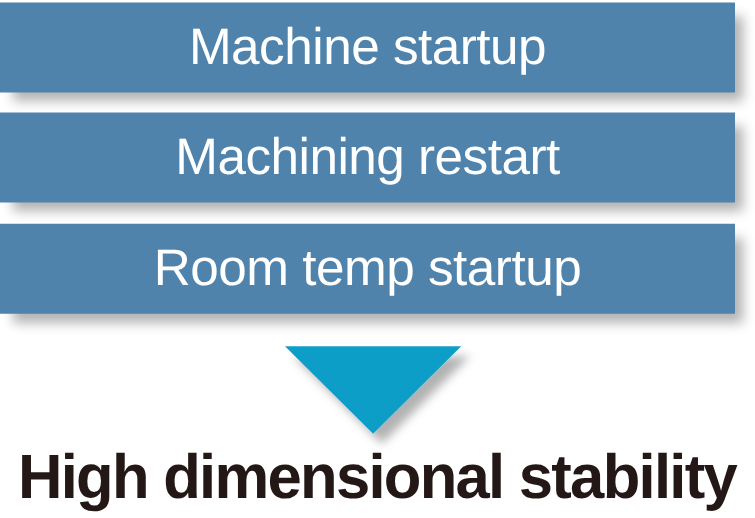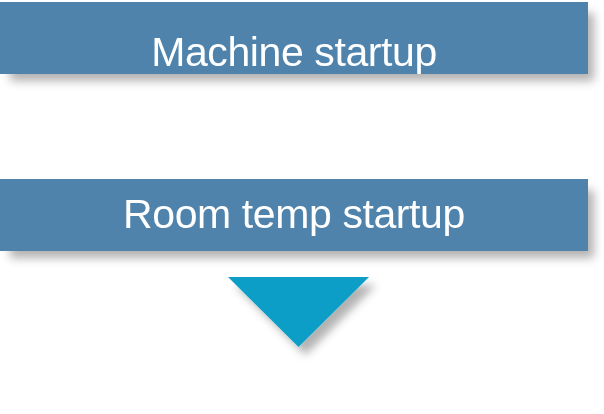"Machine startup" .bar-1 { align-items: flex-end -> none }
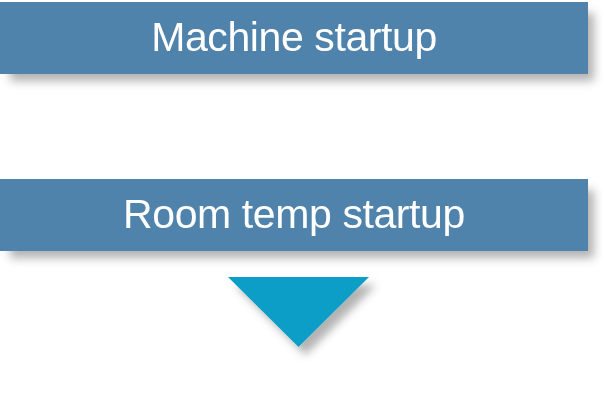"Machining restart" div.bar { html: none -> <div> <span>Machining restart</span> </div> }
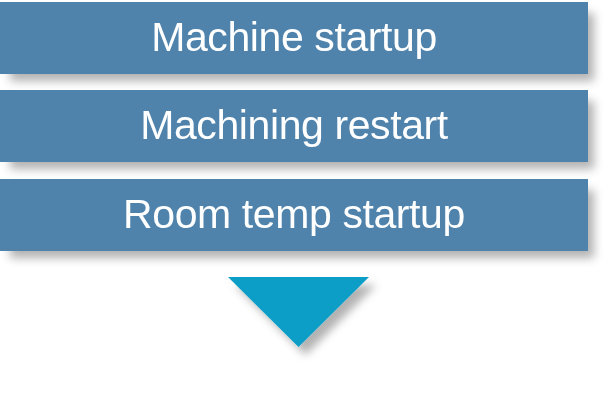"High dimensional stability" div.outcome { html: none -> <div> <span>High dimensional stability</span> </div> }
